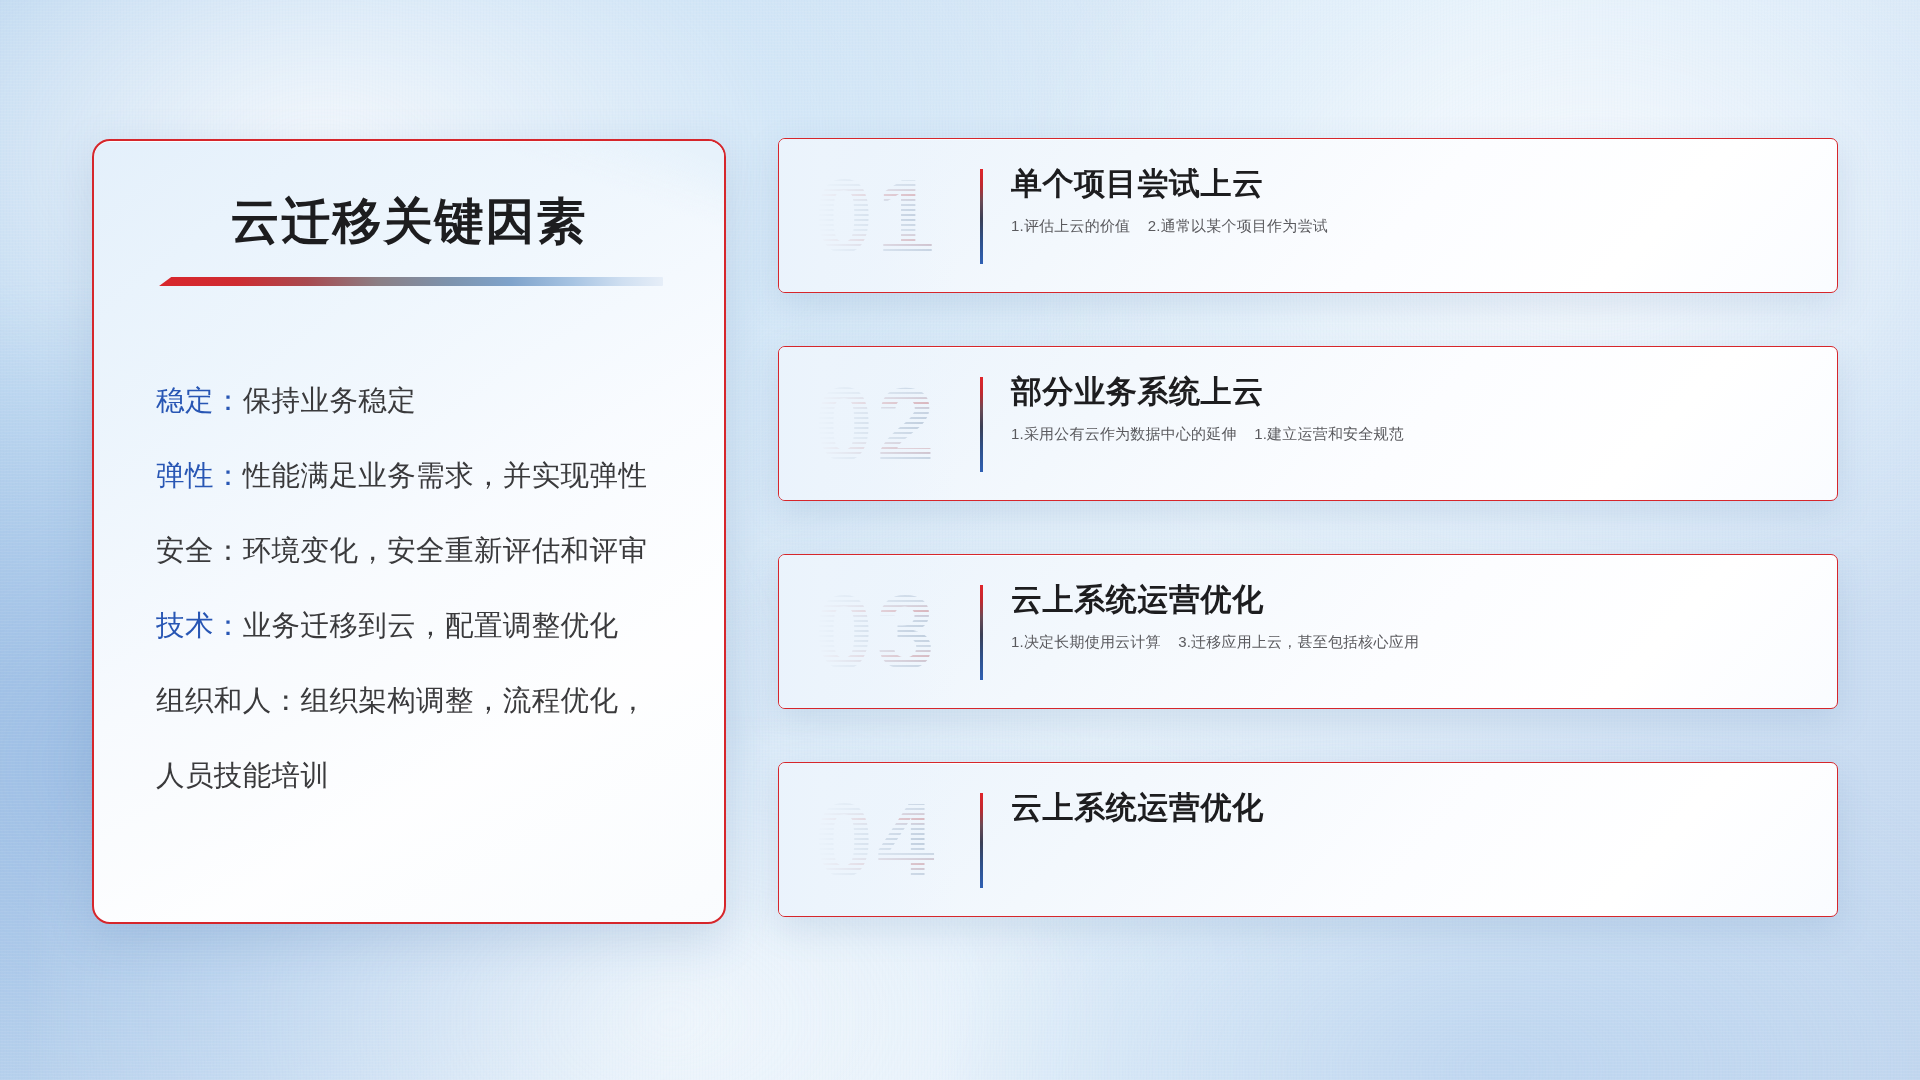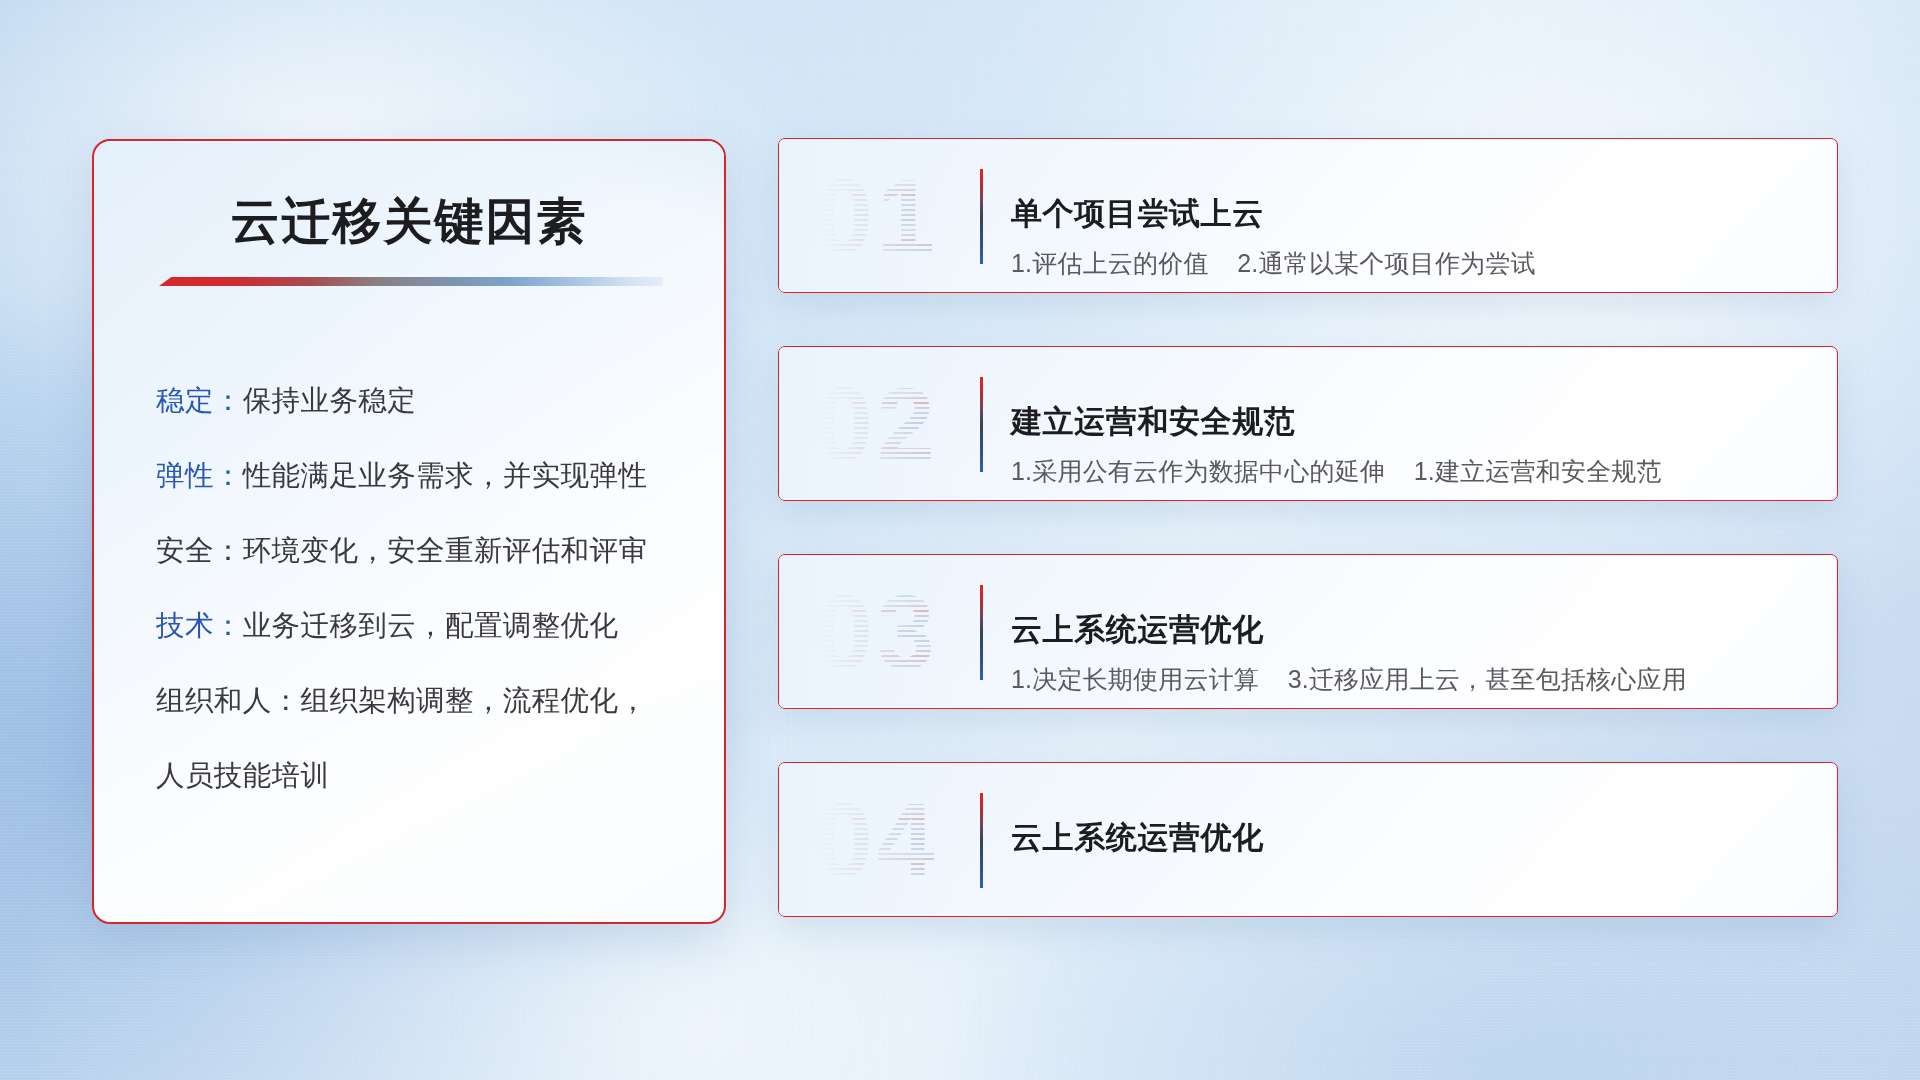"单个项目尝试上云" .card-body { margin-top: 30px -> none }
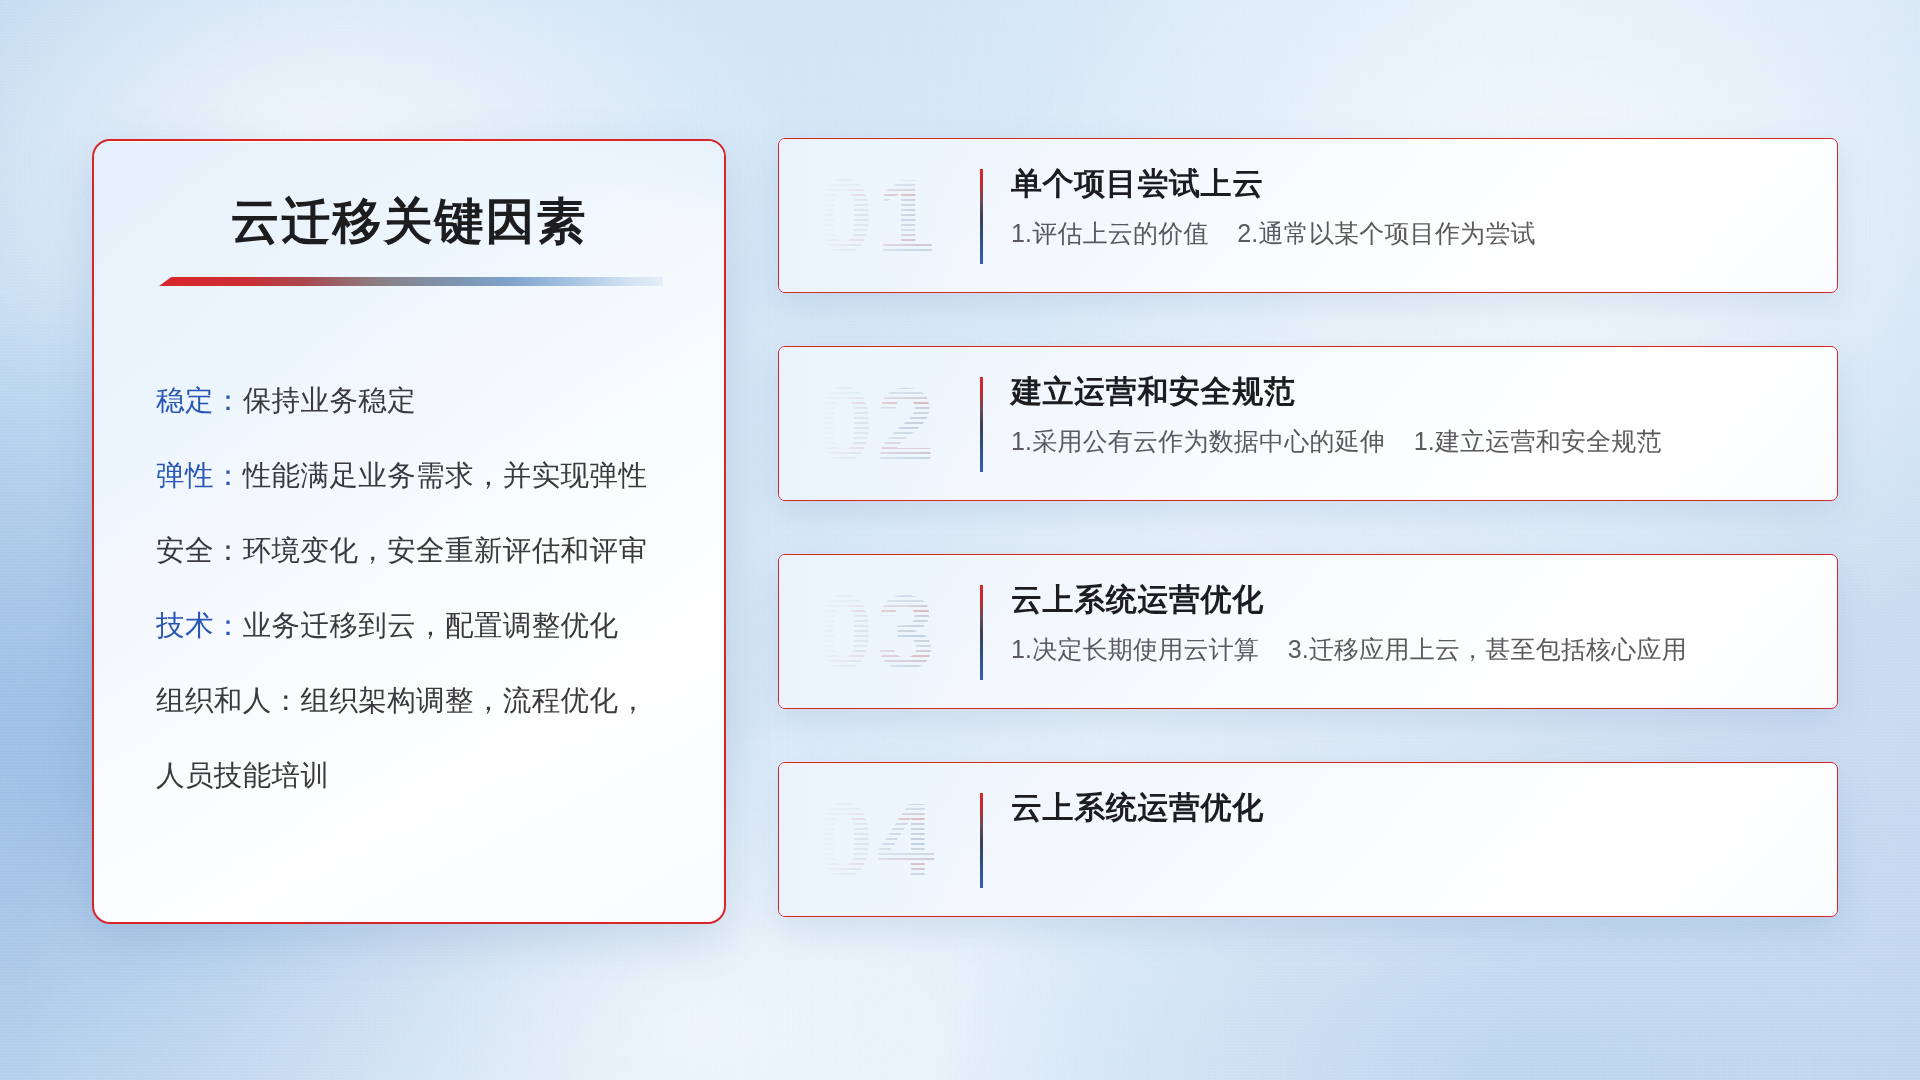"1.评估上云的价值 2.通常以某个项目作为尝试" .card-sub { font-size: 25px -> 15px }
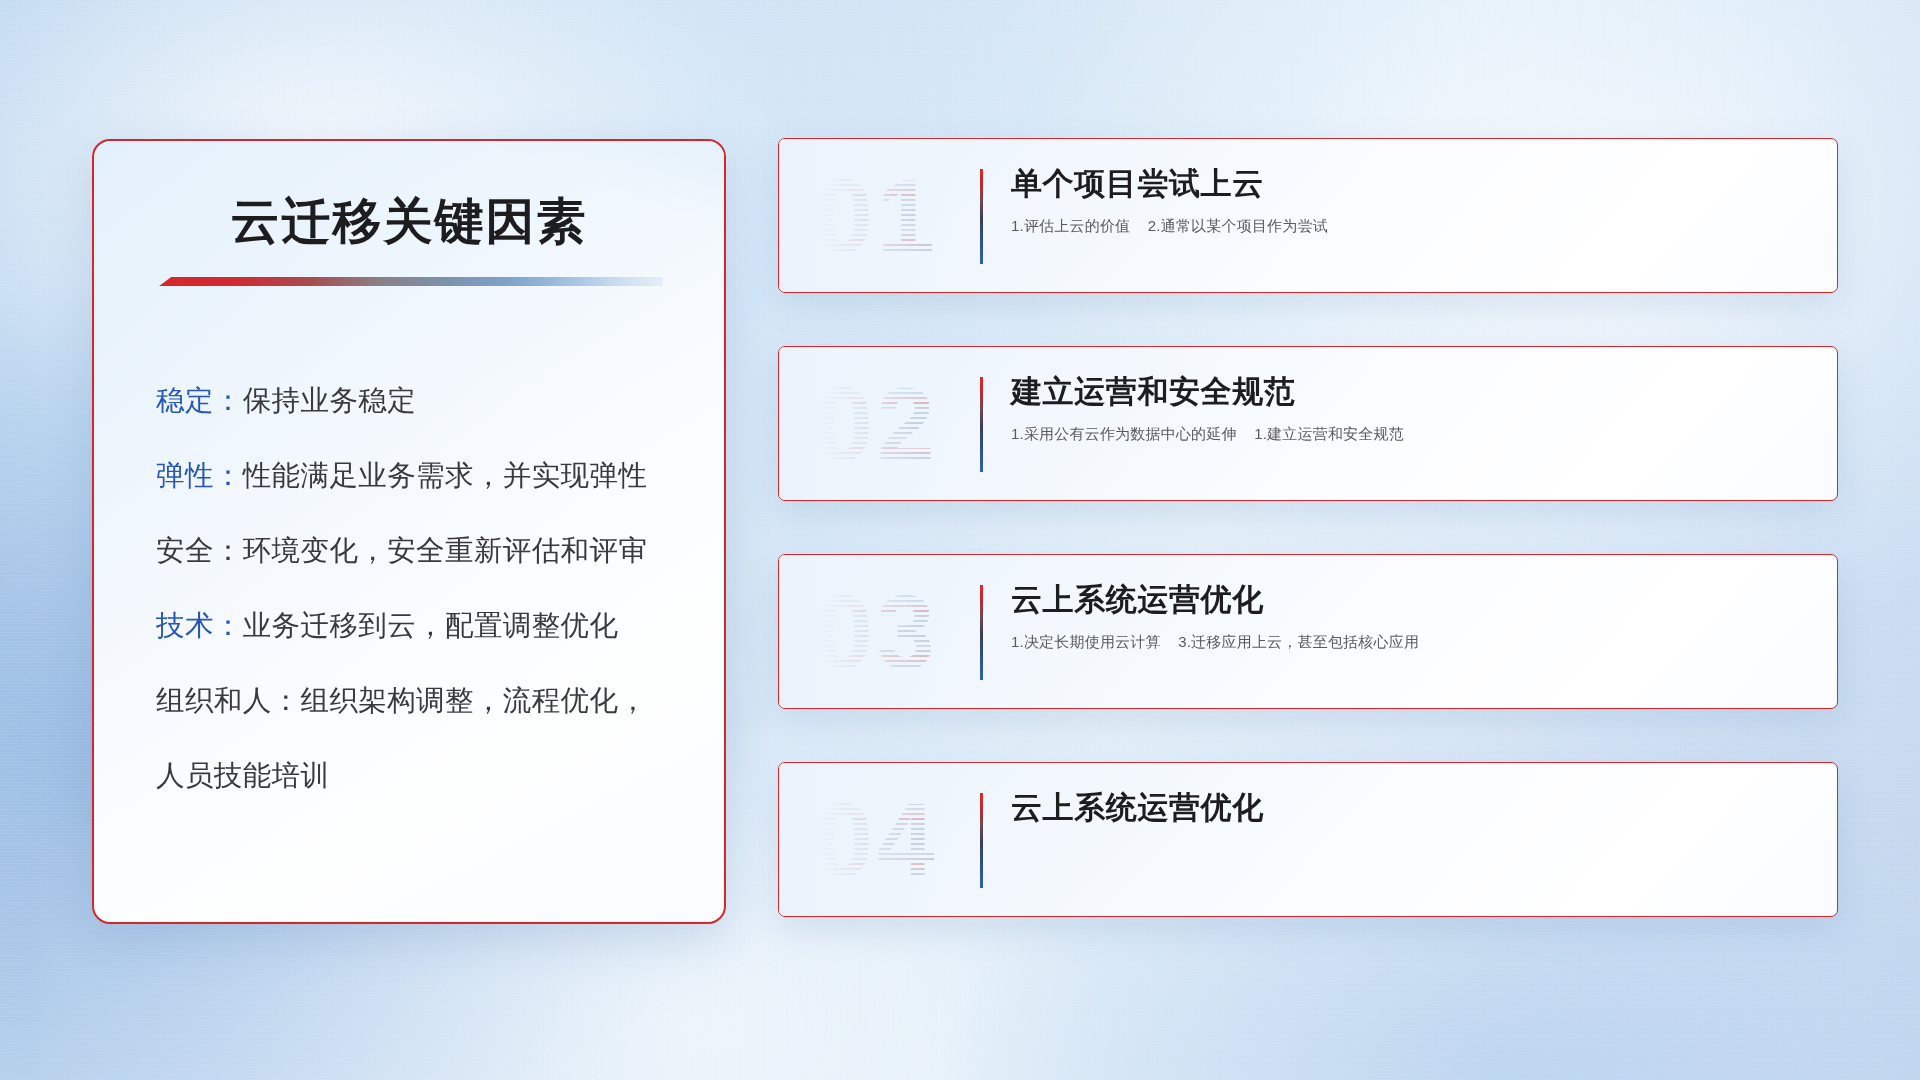"建立运营和安全规范" div.card-title { text: 建立运营和安全规范 -> 部分业务系统上云 }
